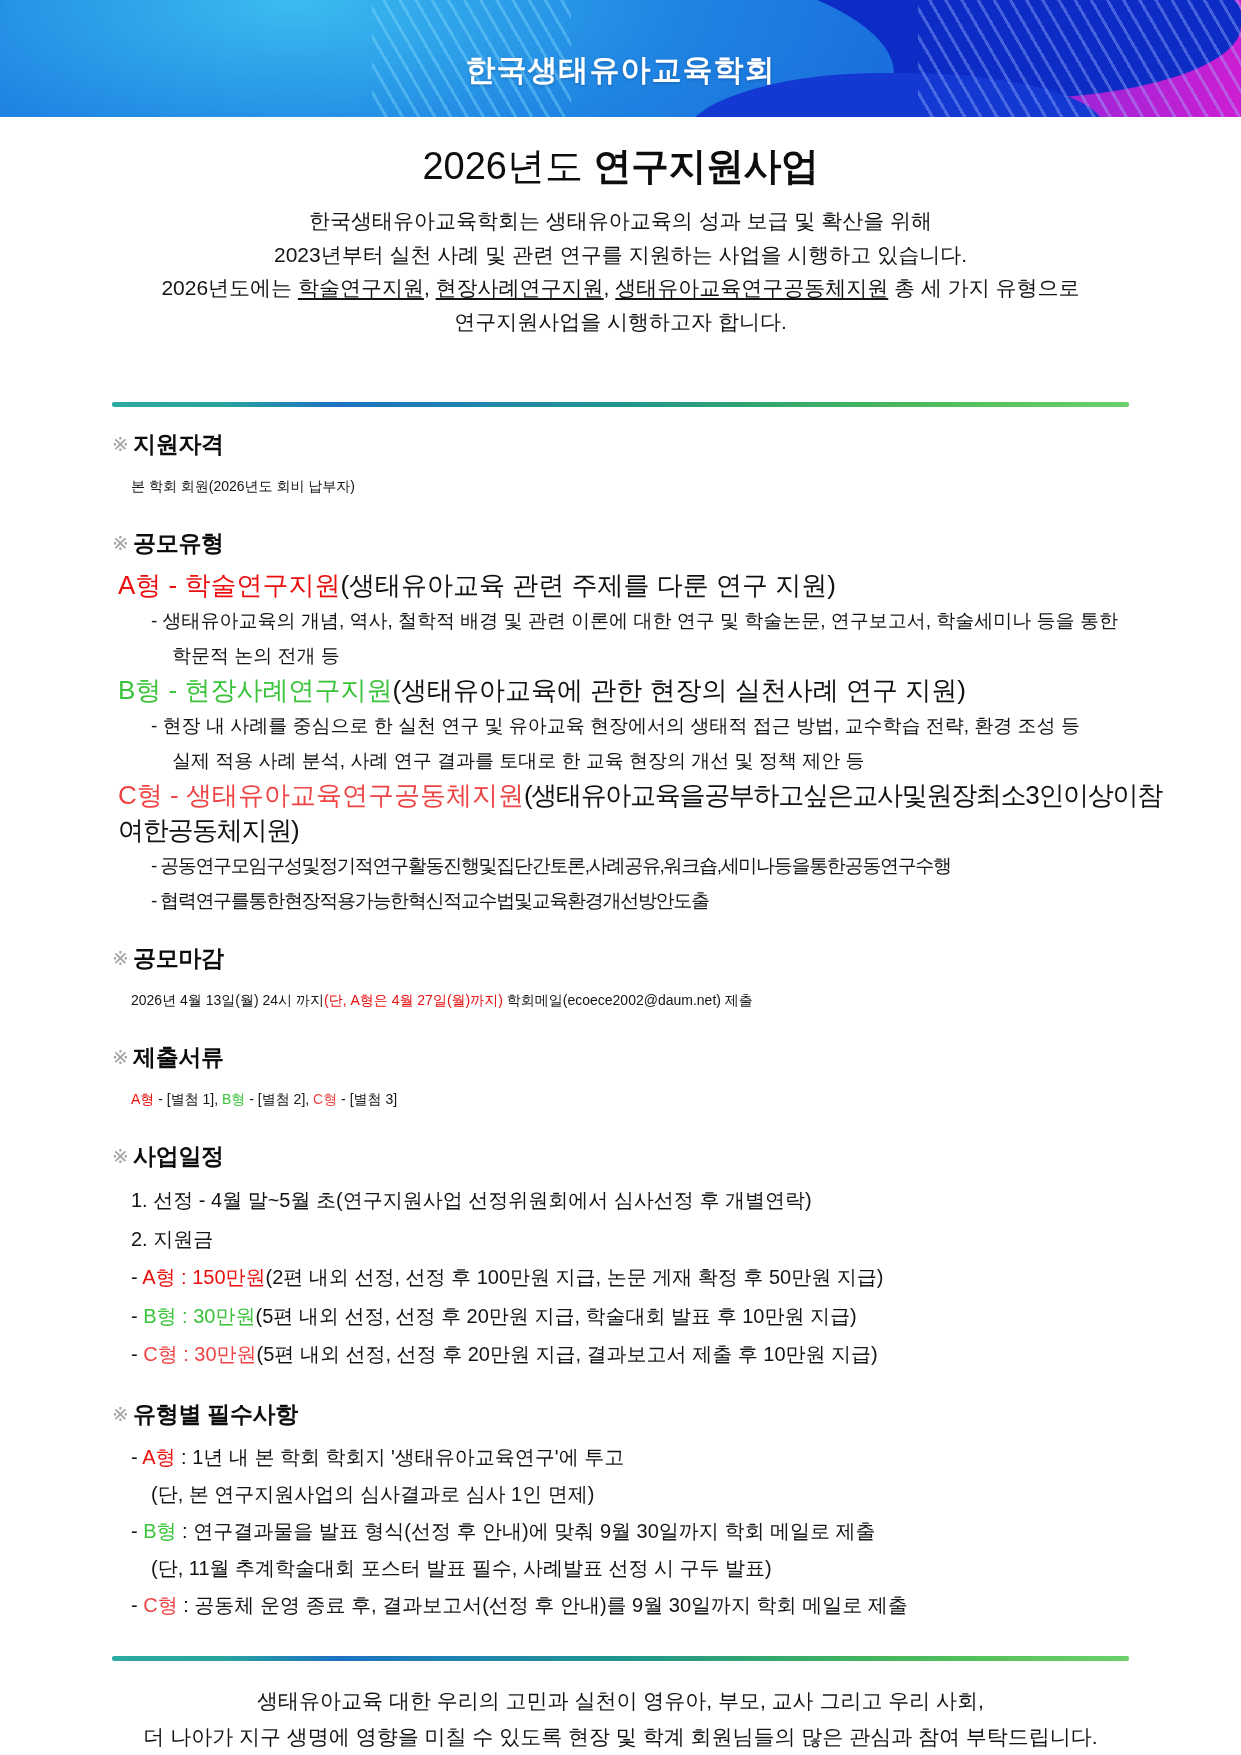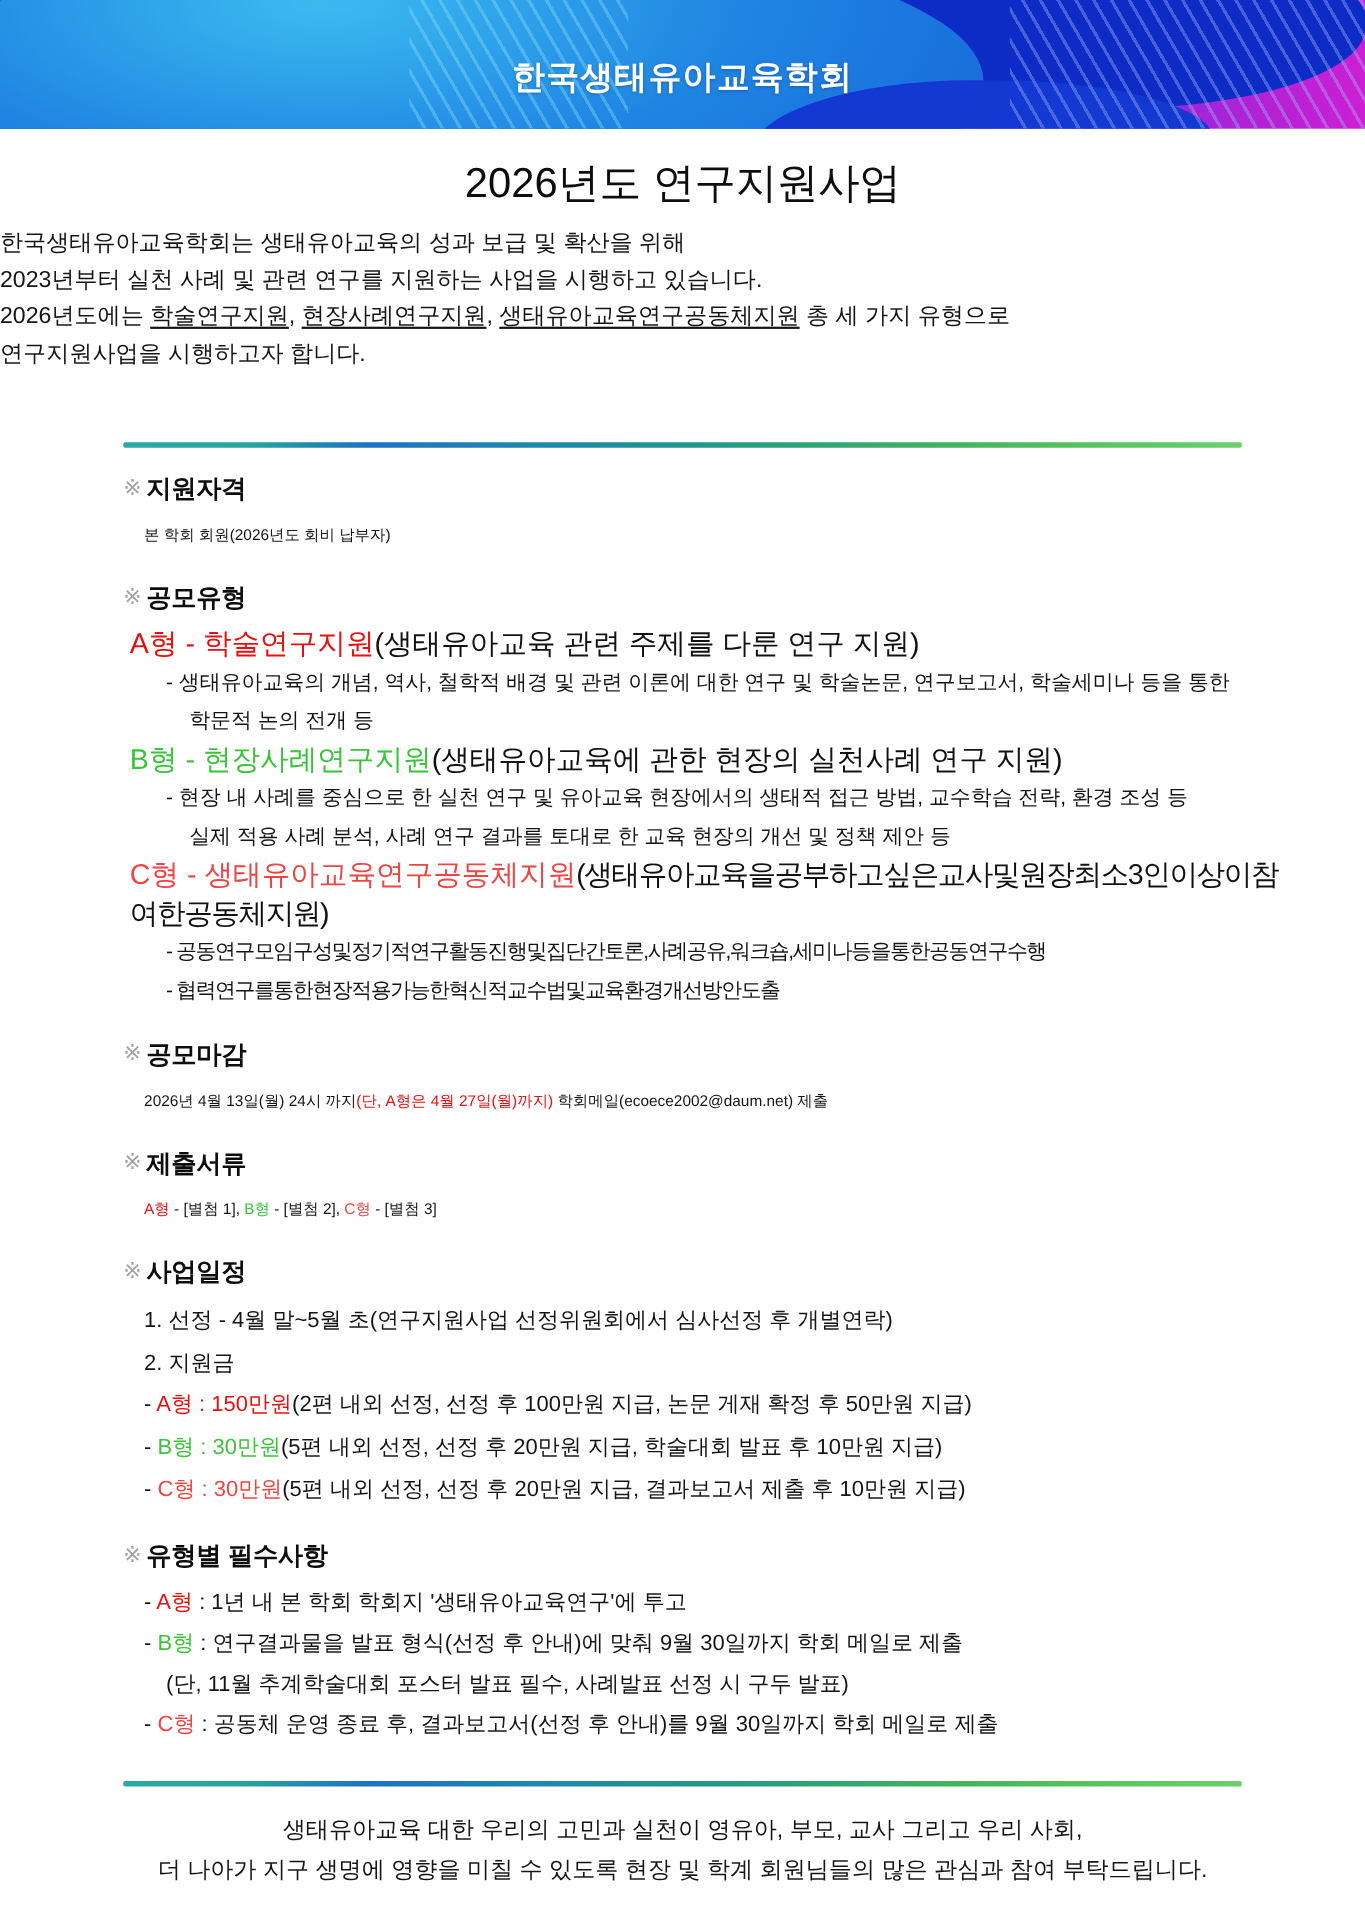"연구지원사업" .doc-title .t-main { font-weight: 400 -> 700 }
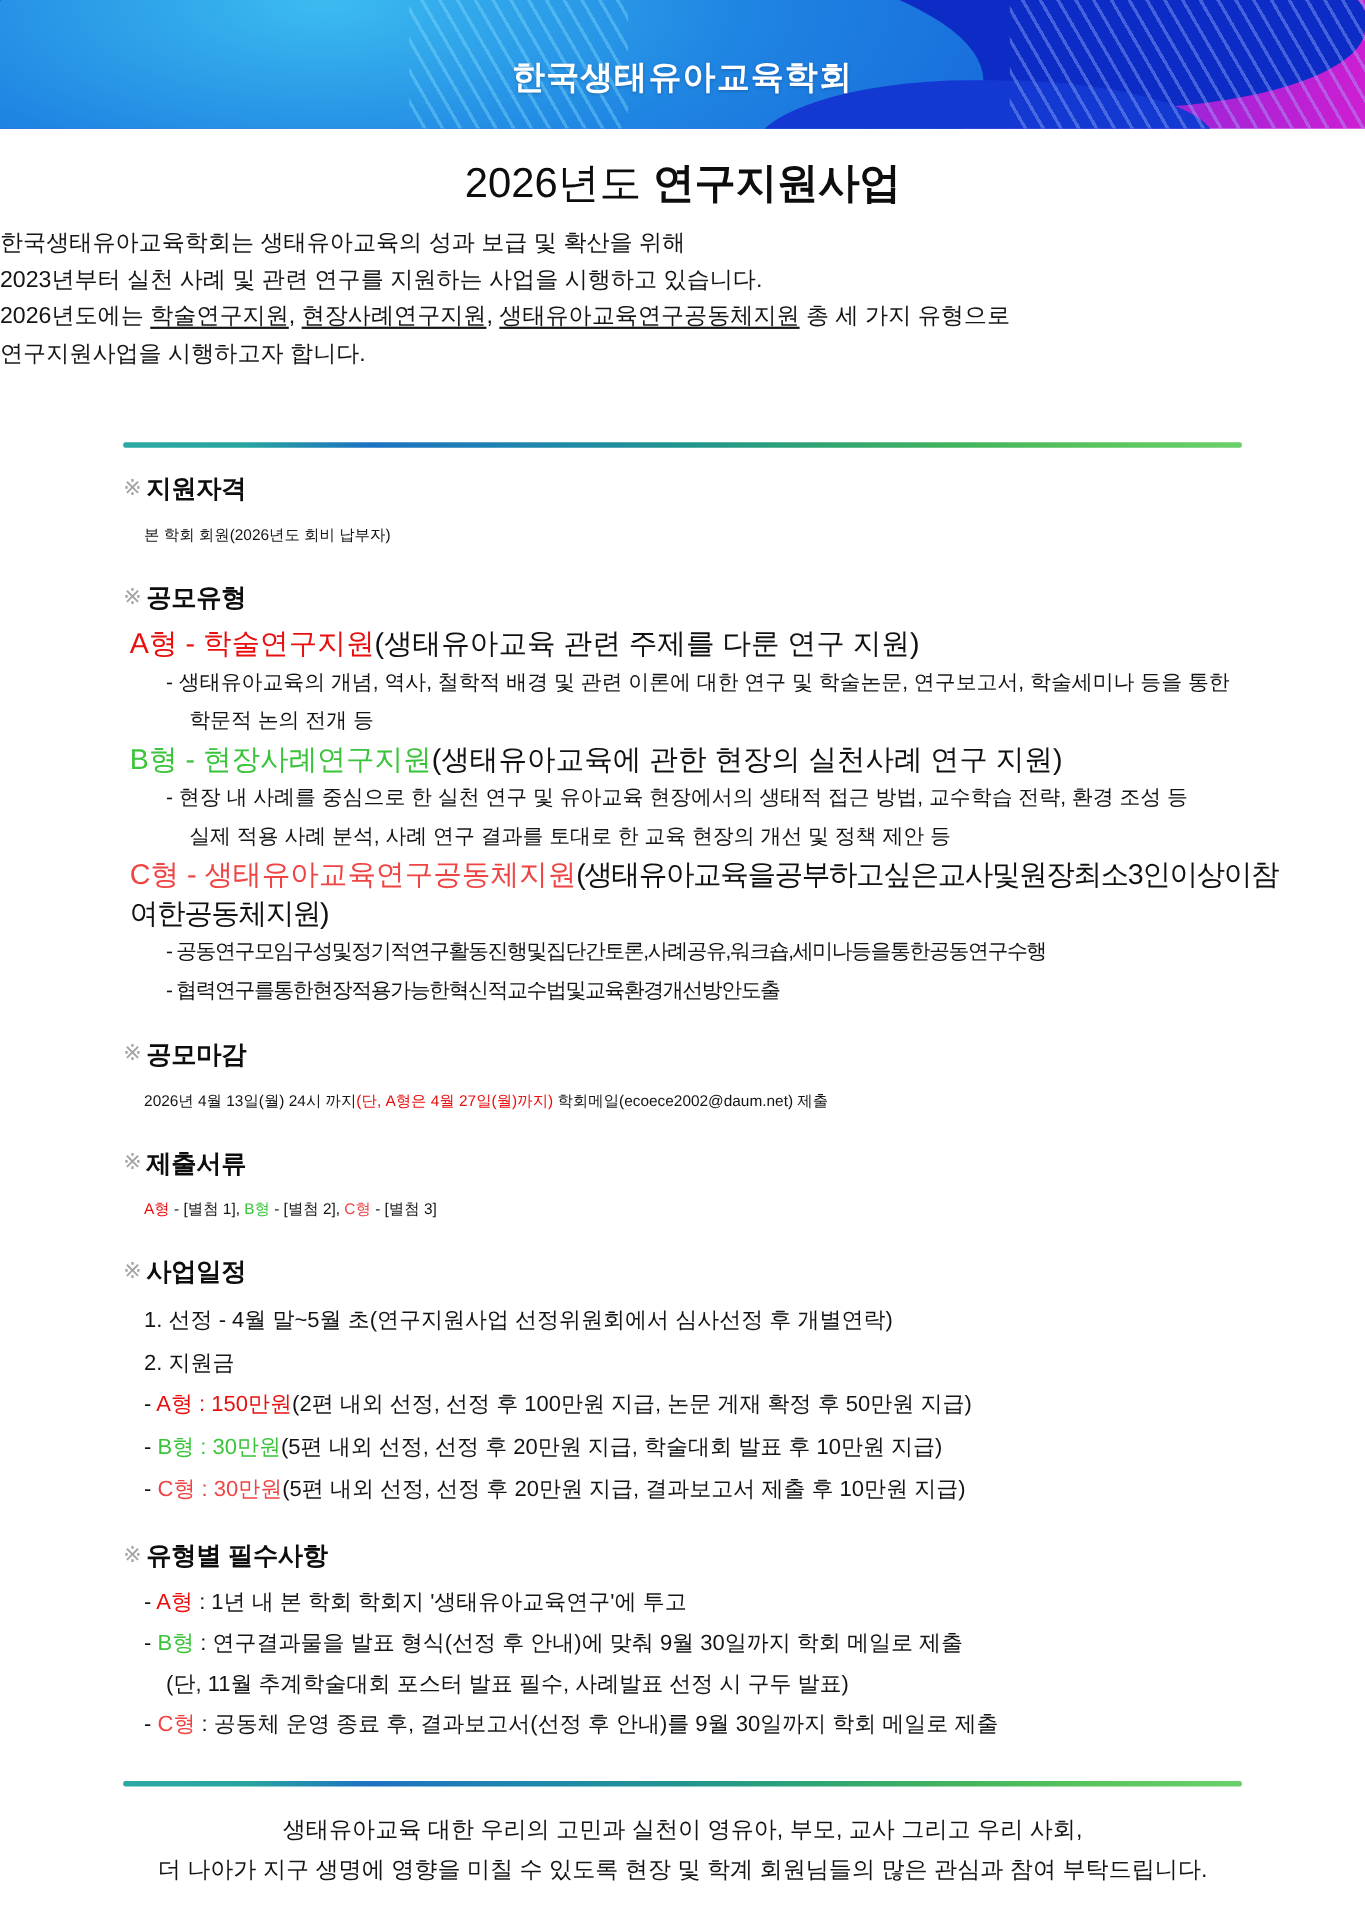"한국생태유아교육학회는 생태유아교육의 성과 보급 및" .intro { text-align: none -> center }
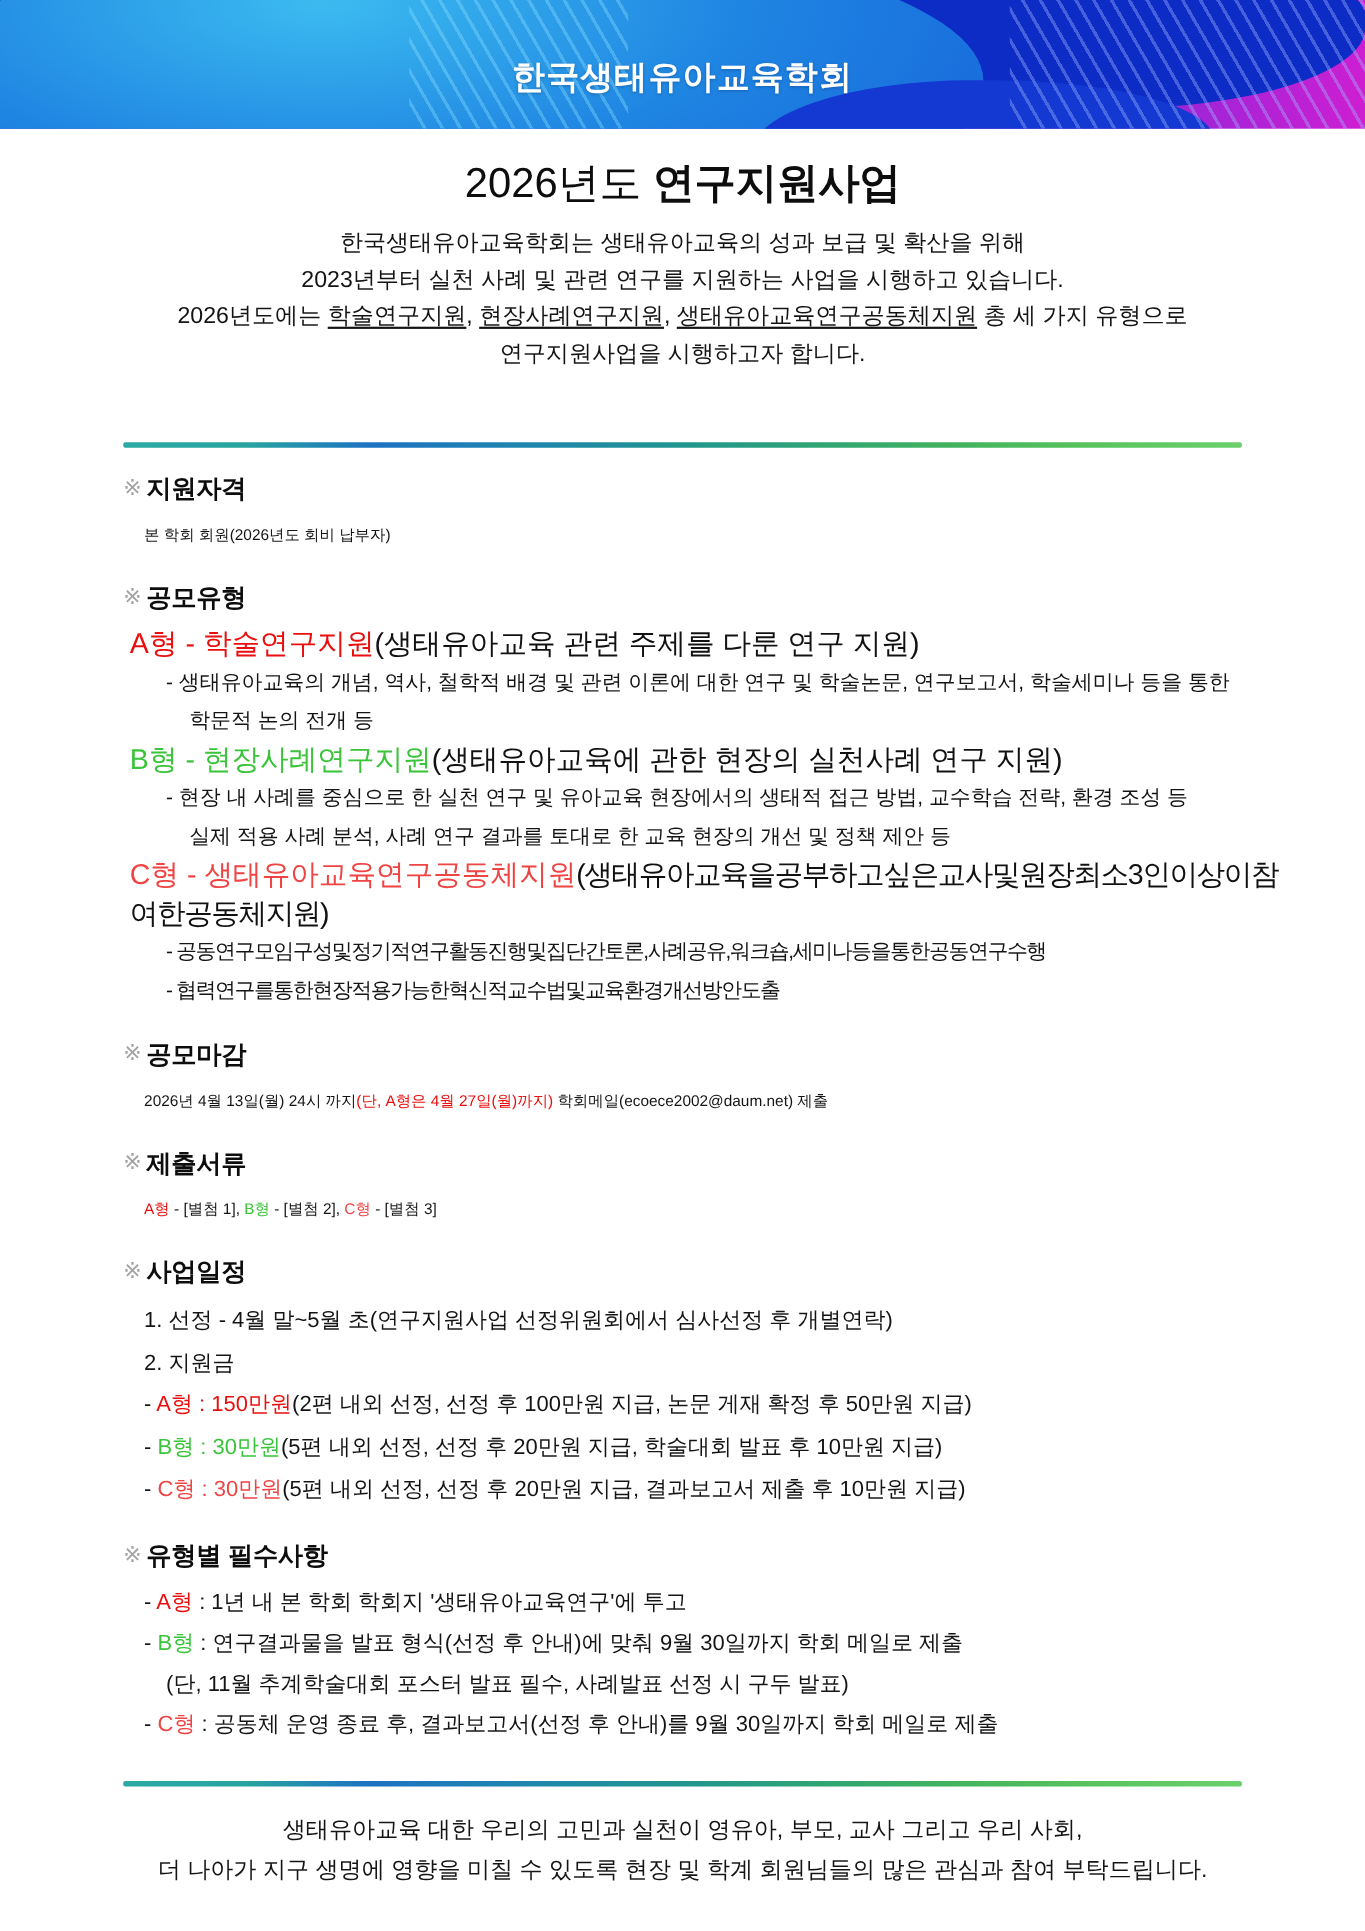"(단, 본 연구지원사업의 심사결과로 심사" div.req-note { html: none -> <div>(단, 본 연구지원사업의 심사결과로 심사 1인 면제)</div> }
